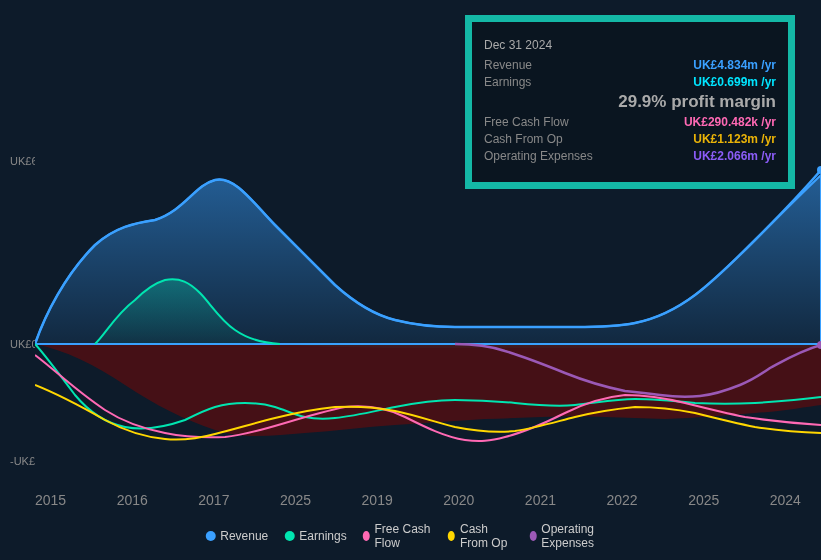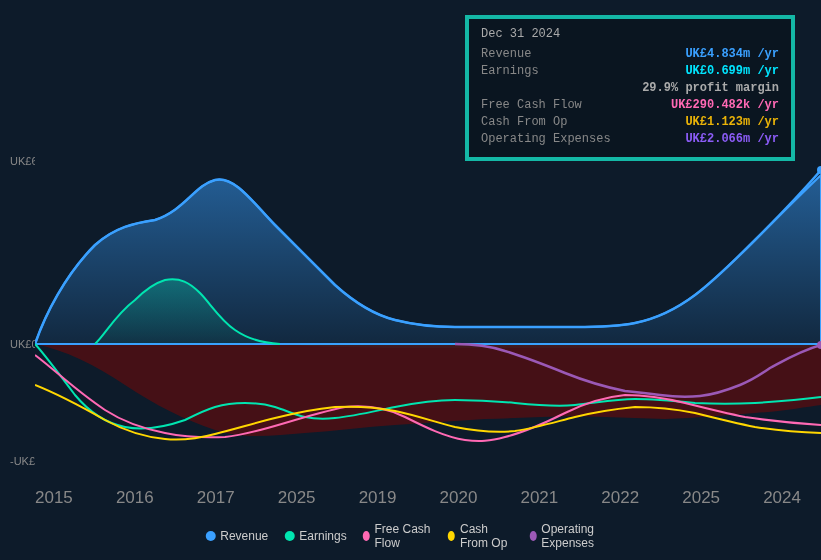"Dec 31 2024" .tooltip-card { border: 4px solid #14b8a6 -> 7px solid #14b8a6; font-family: Liberation Mono, monospace -> none; padding: 8px 12px -> 16px 12px }
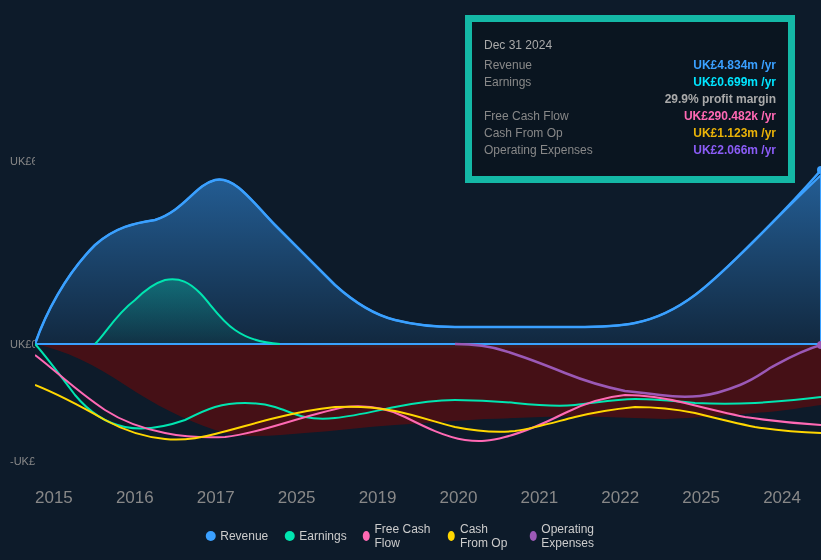"29.9% profit margin" span.tooltip-value { font-size: 12px -> 17px }
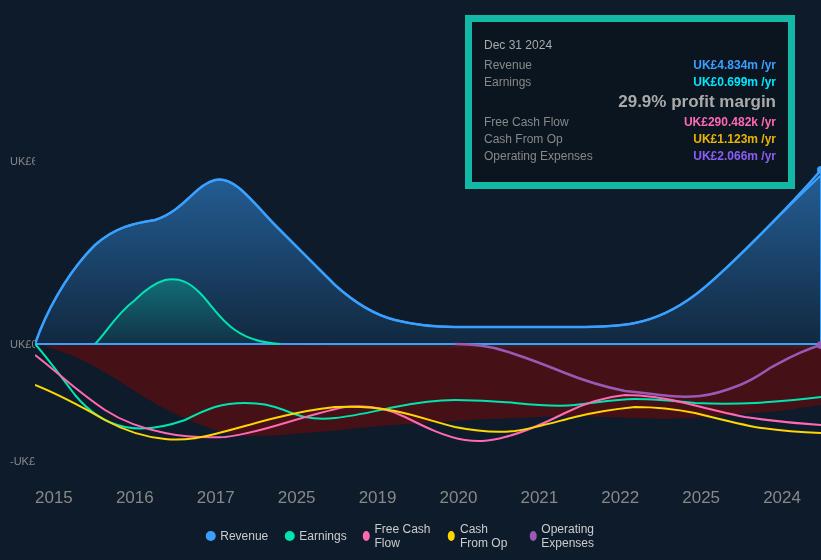"2015" .x-label { font-size: 17px -> 14px }
